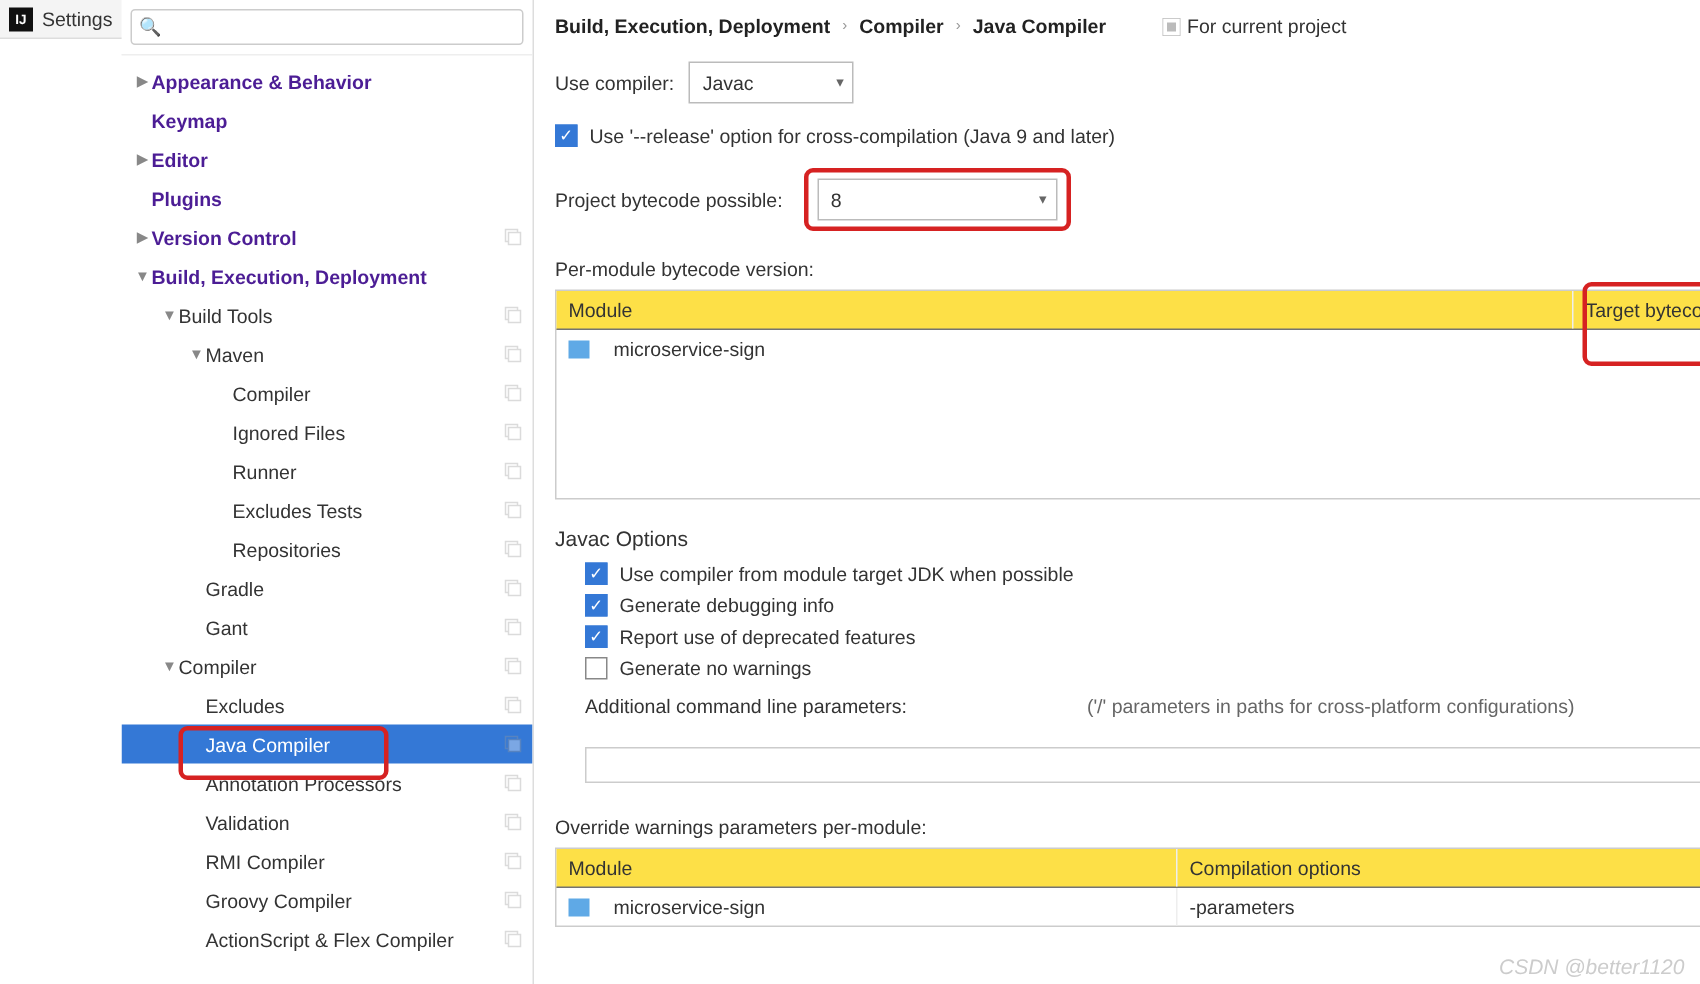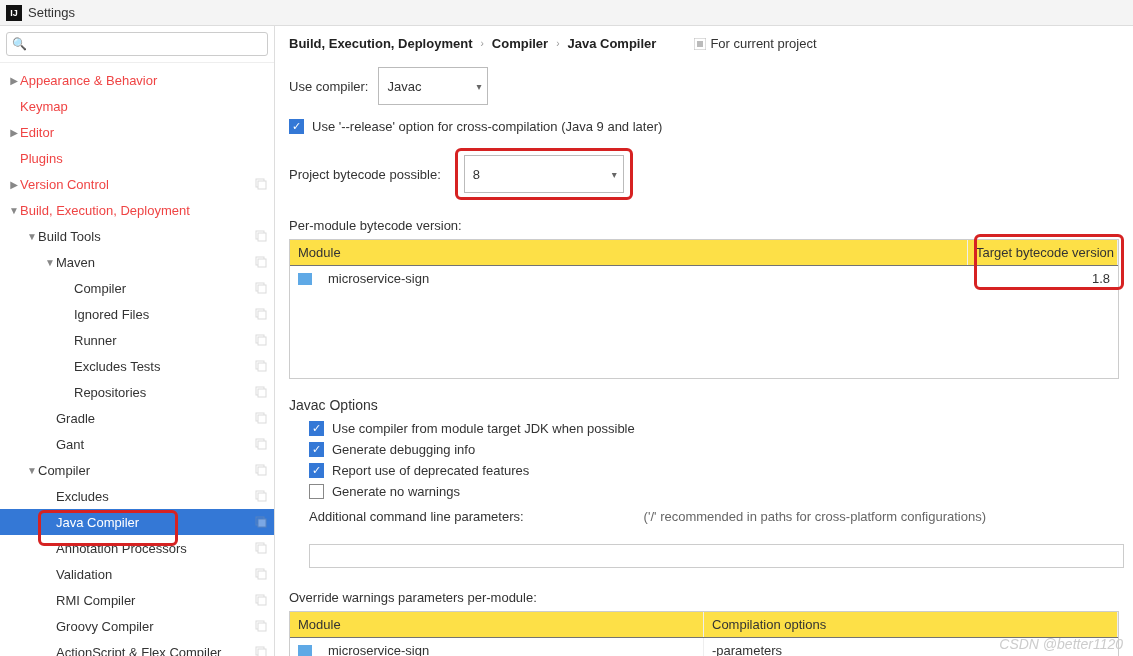"IJ" .window { flex-direction: column -> none }
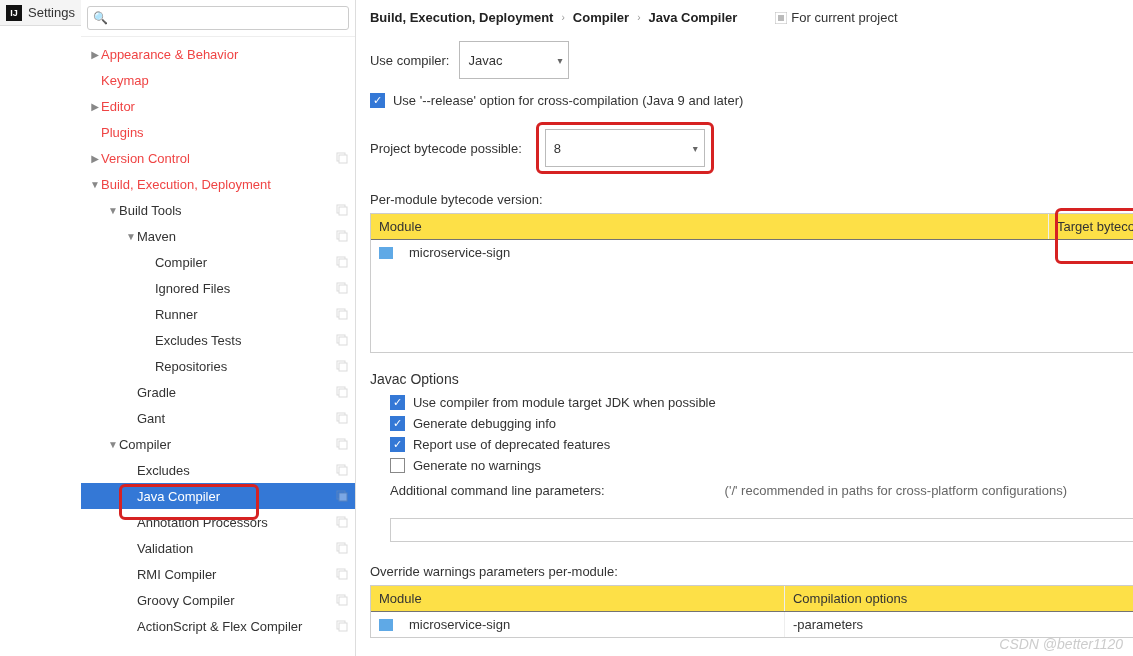"Appearance & Behavior" .tree-item.bold .lbl { color: #ef4444 -> #4c1d95; font-weight: normal -> bold }
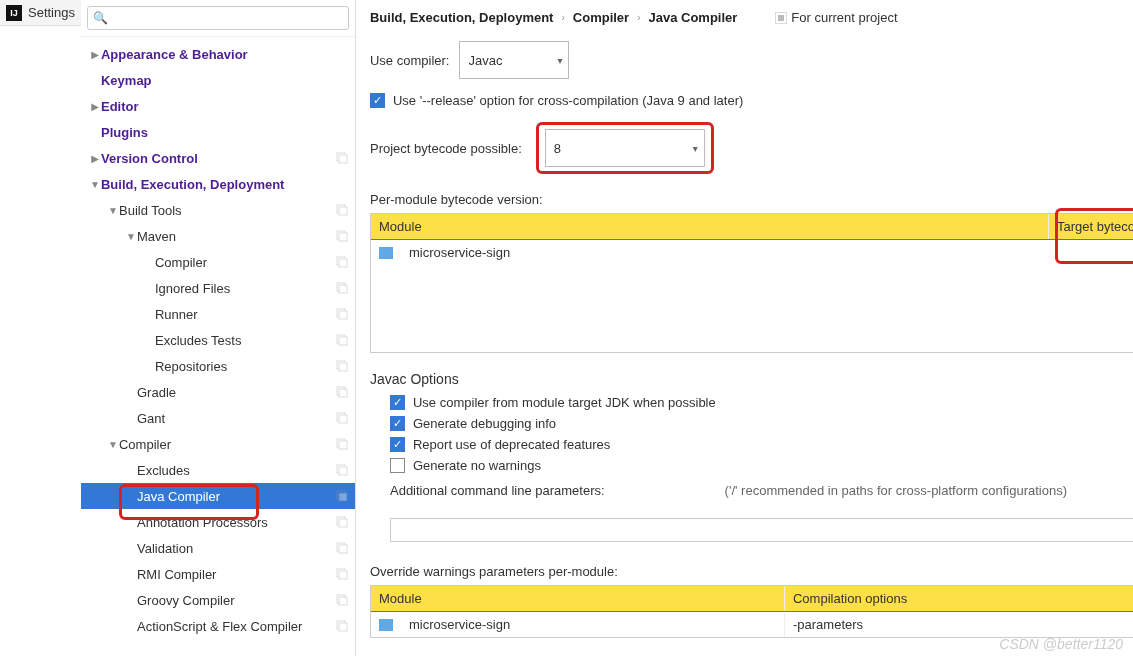"Javac" .select { height: 38px -> 28px }
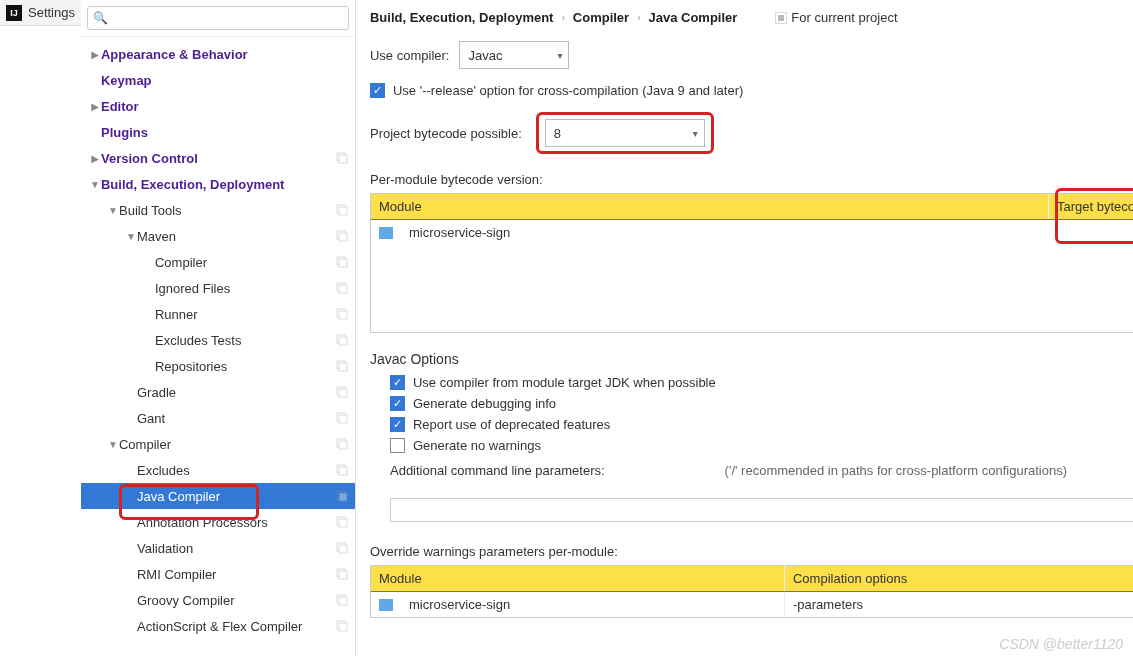"('/' recommended in paths for" span.hint { text: recommended -> parameters }
